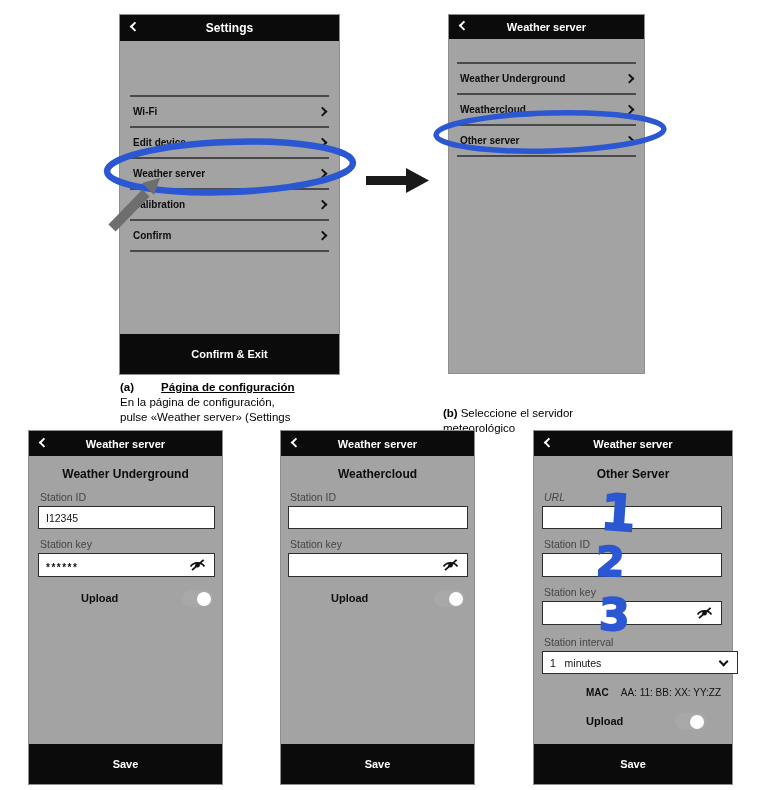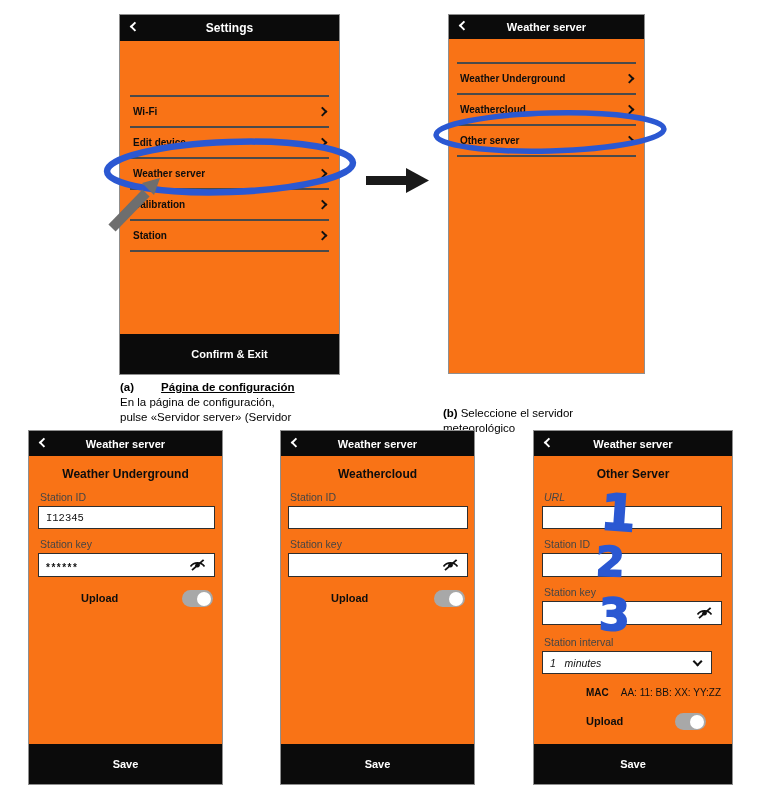"Settings" .phone { background: #f97316 -> #a3a3a3 }
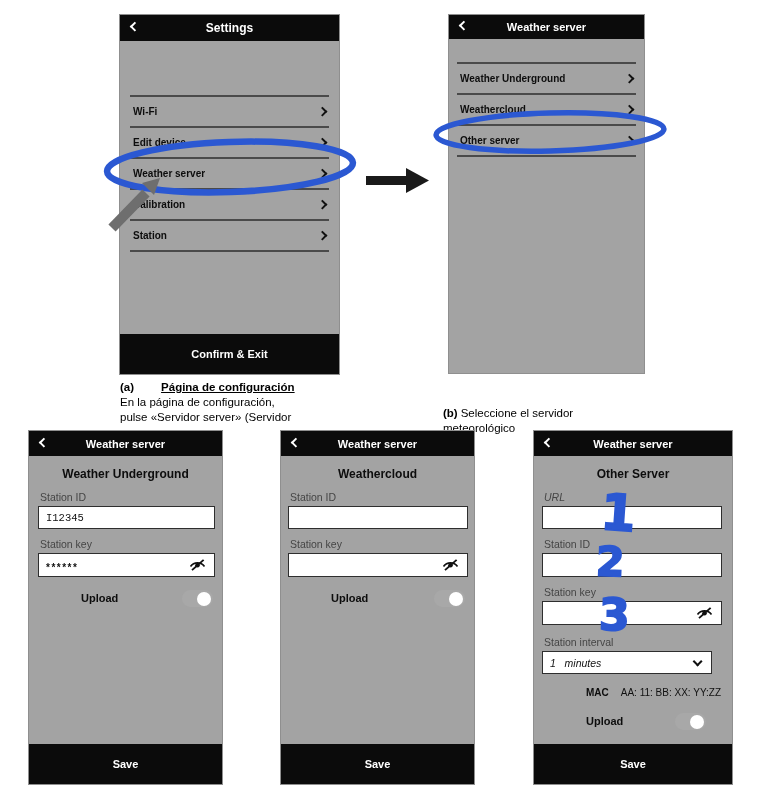"Station" span { text: Station -> Confirm }
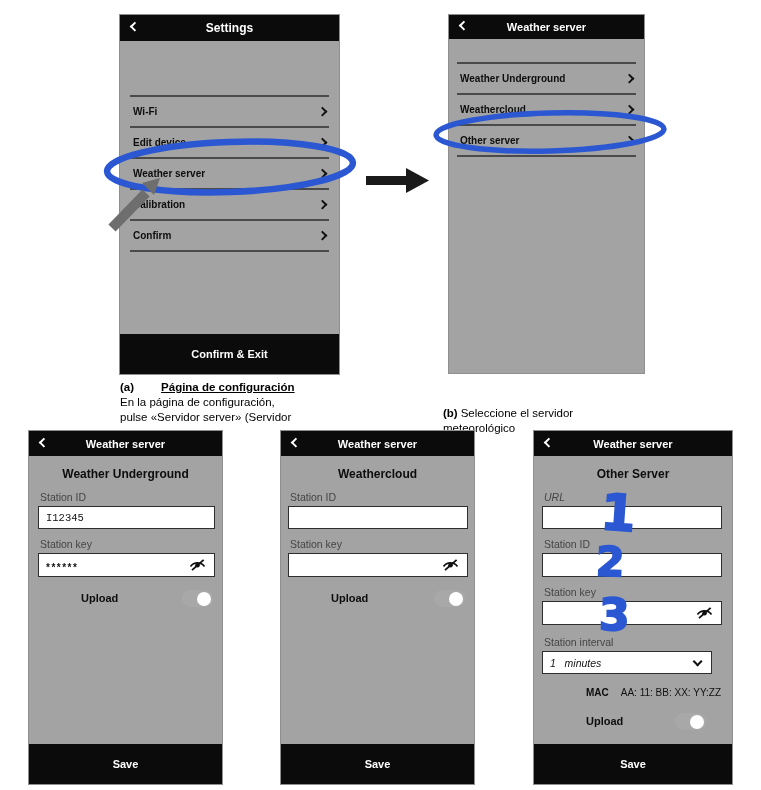"pulse «Servidor server» (Servidor" div { text: Servidor server» (Servidor -> Weather server» (Settings }
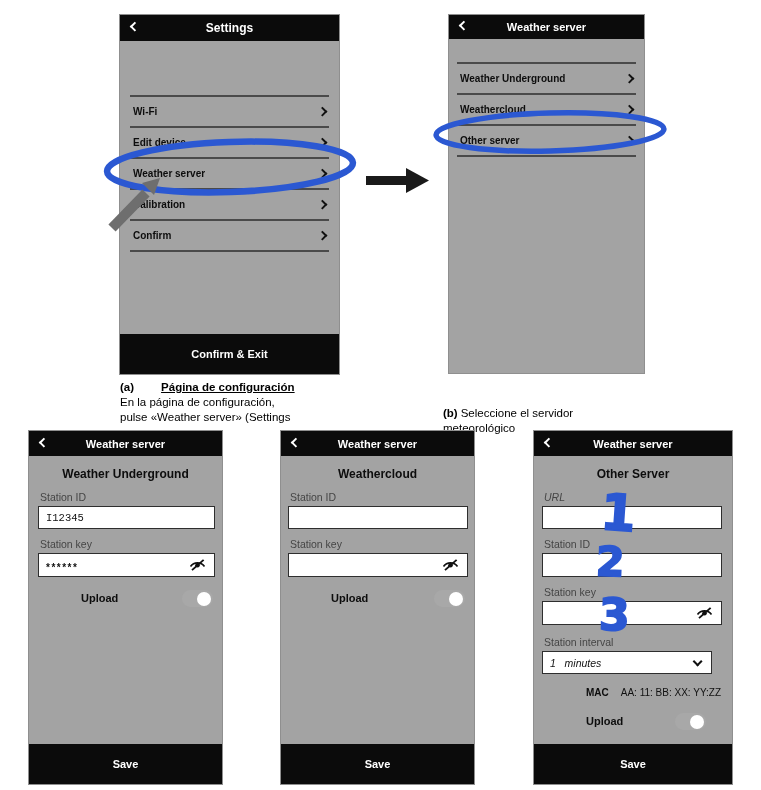"I12345" div.finput { font-family: Liberation Mono, monospace -> none }
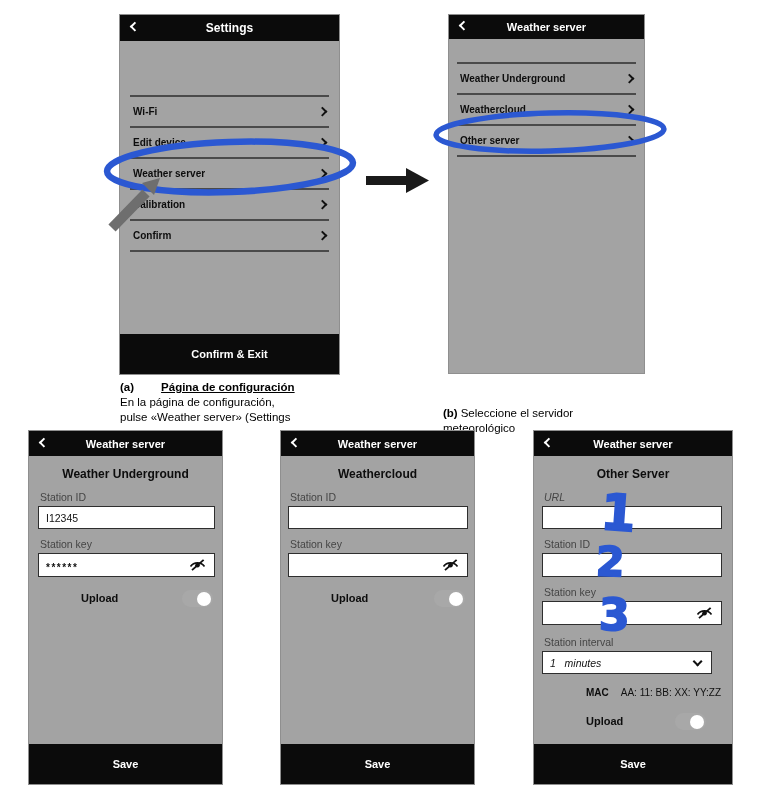"1 minutes" div.finput { font-style: italic -> none; width: 170px -> 196px }
